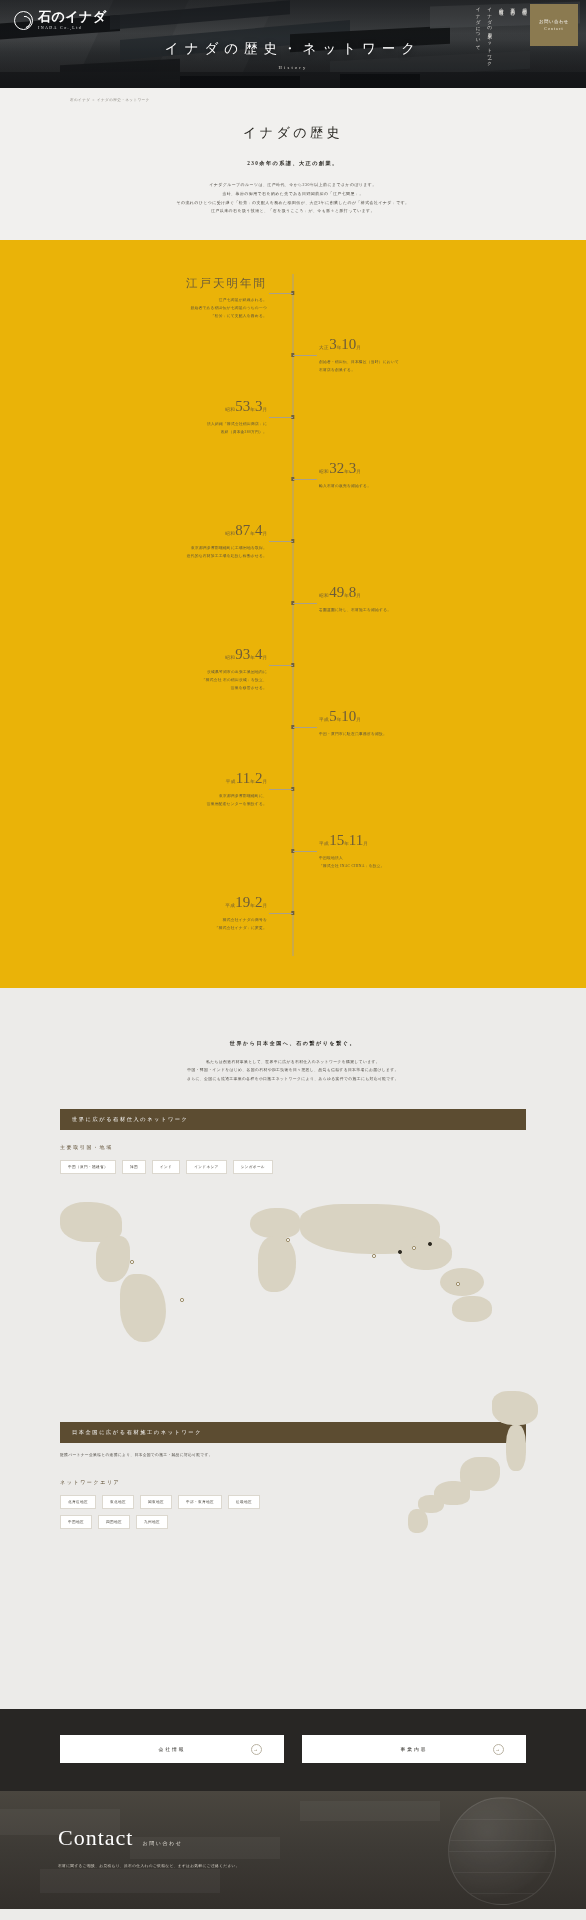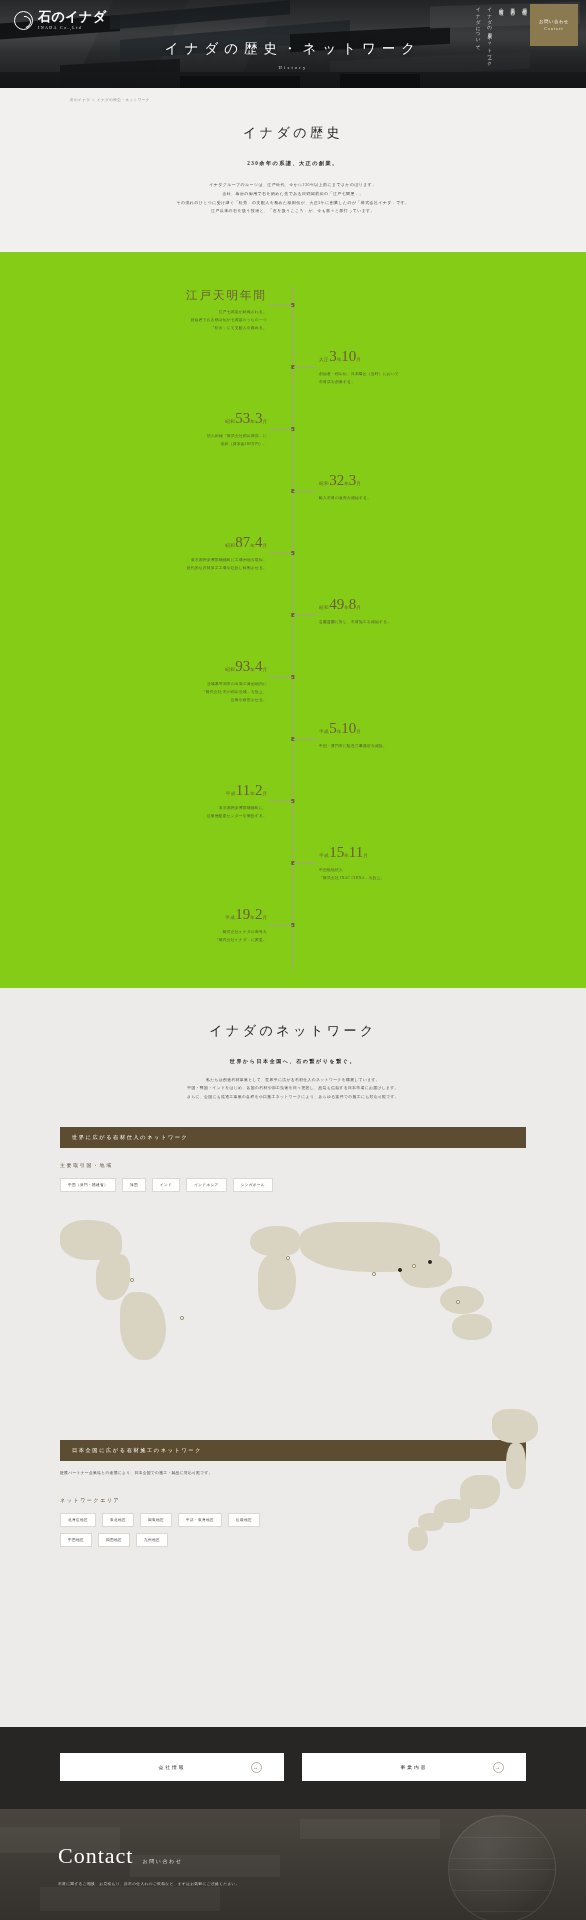"イナダの歴史" .intro-sec { padding: 10px 0 36px -> 10px 0 24px }
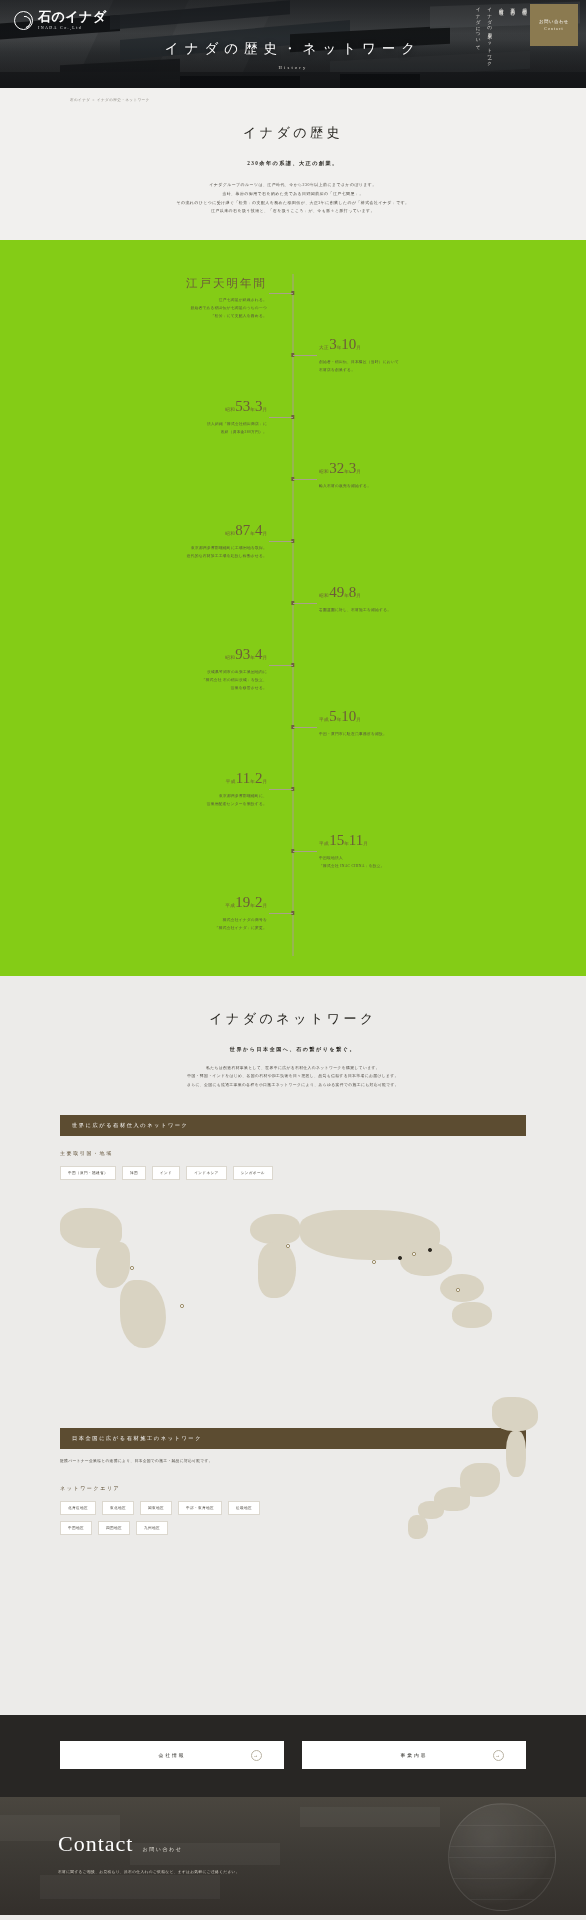"江戸天明年間" .timeline-sec { background: #84cc16 -> #eab308; padding: 34px 0 20px -> 34px 0 32px }
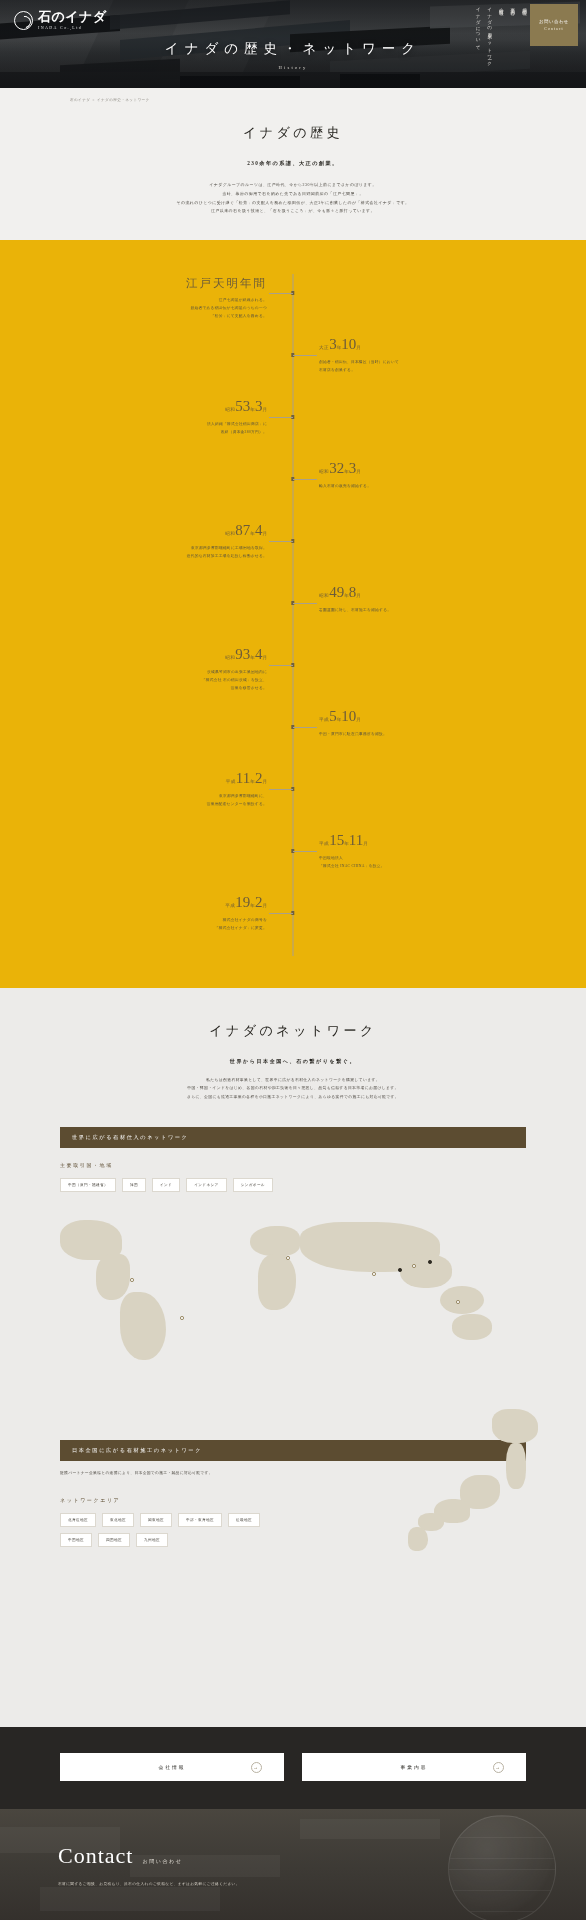"イナダのネットワーク" h2.sec-title { html: <h2>イナダのネットワーク</h2> -> none }
